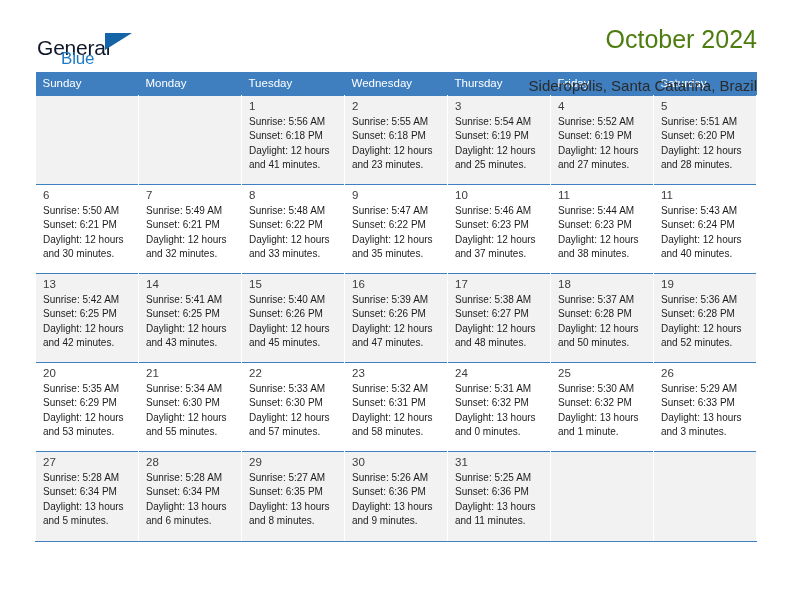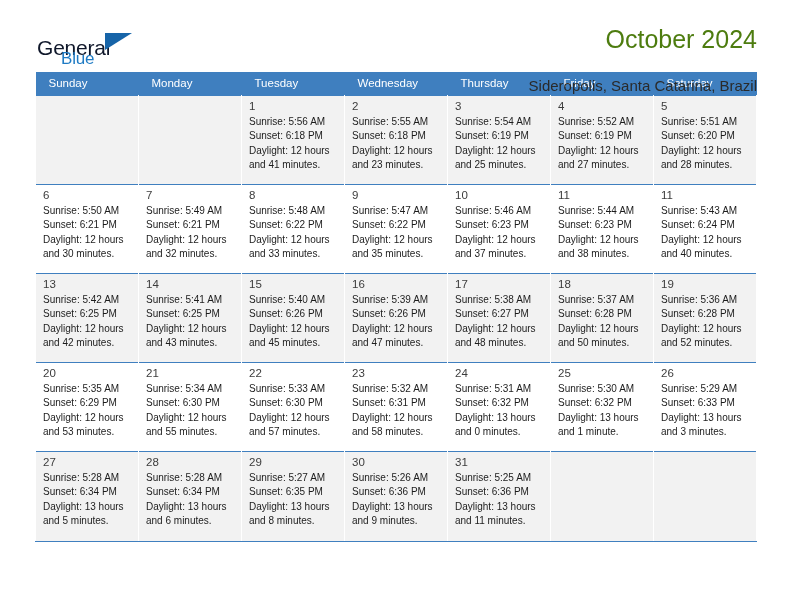"Sunday" .calendar th { padding: 5px 0 6px 13px -> 5px 0 6px 7px }
